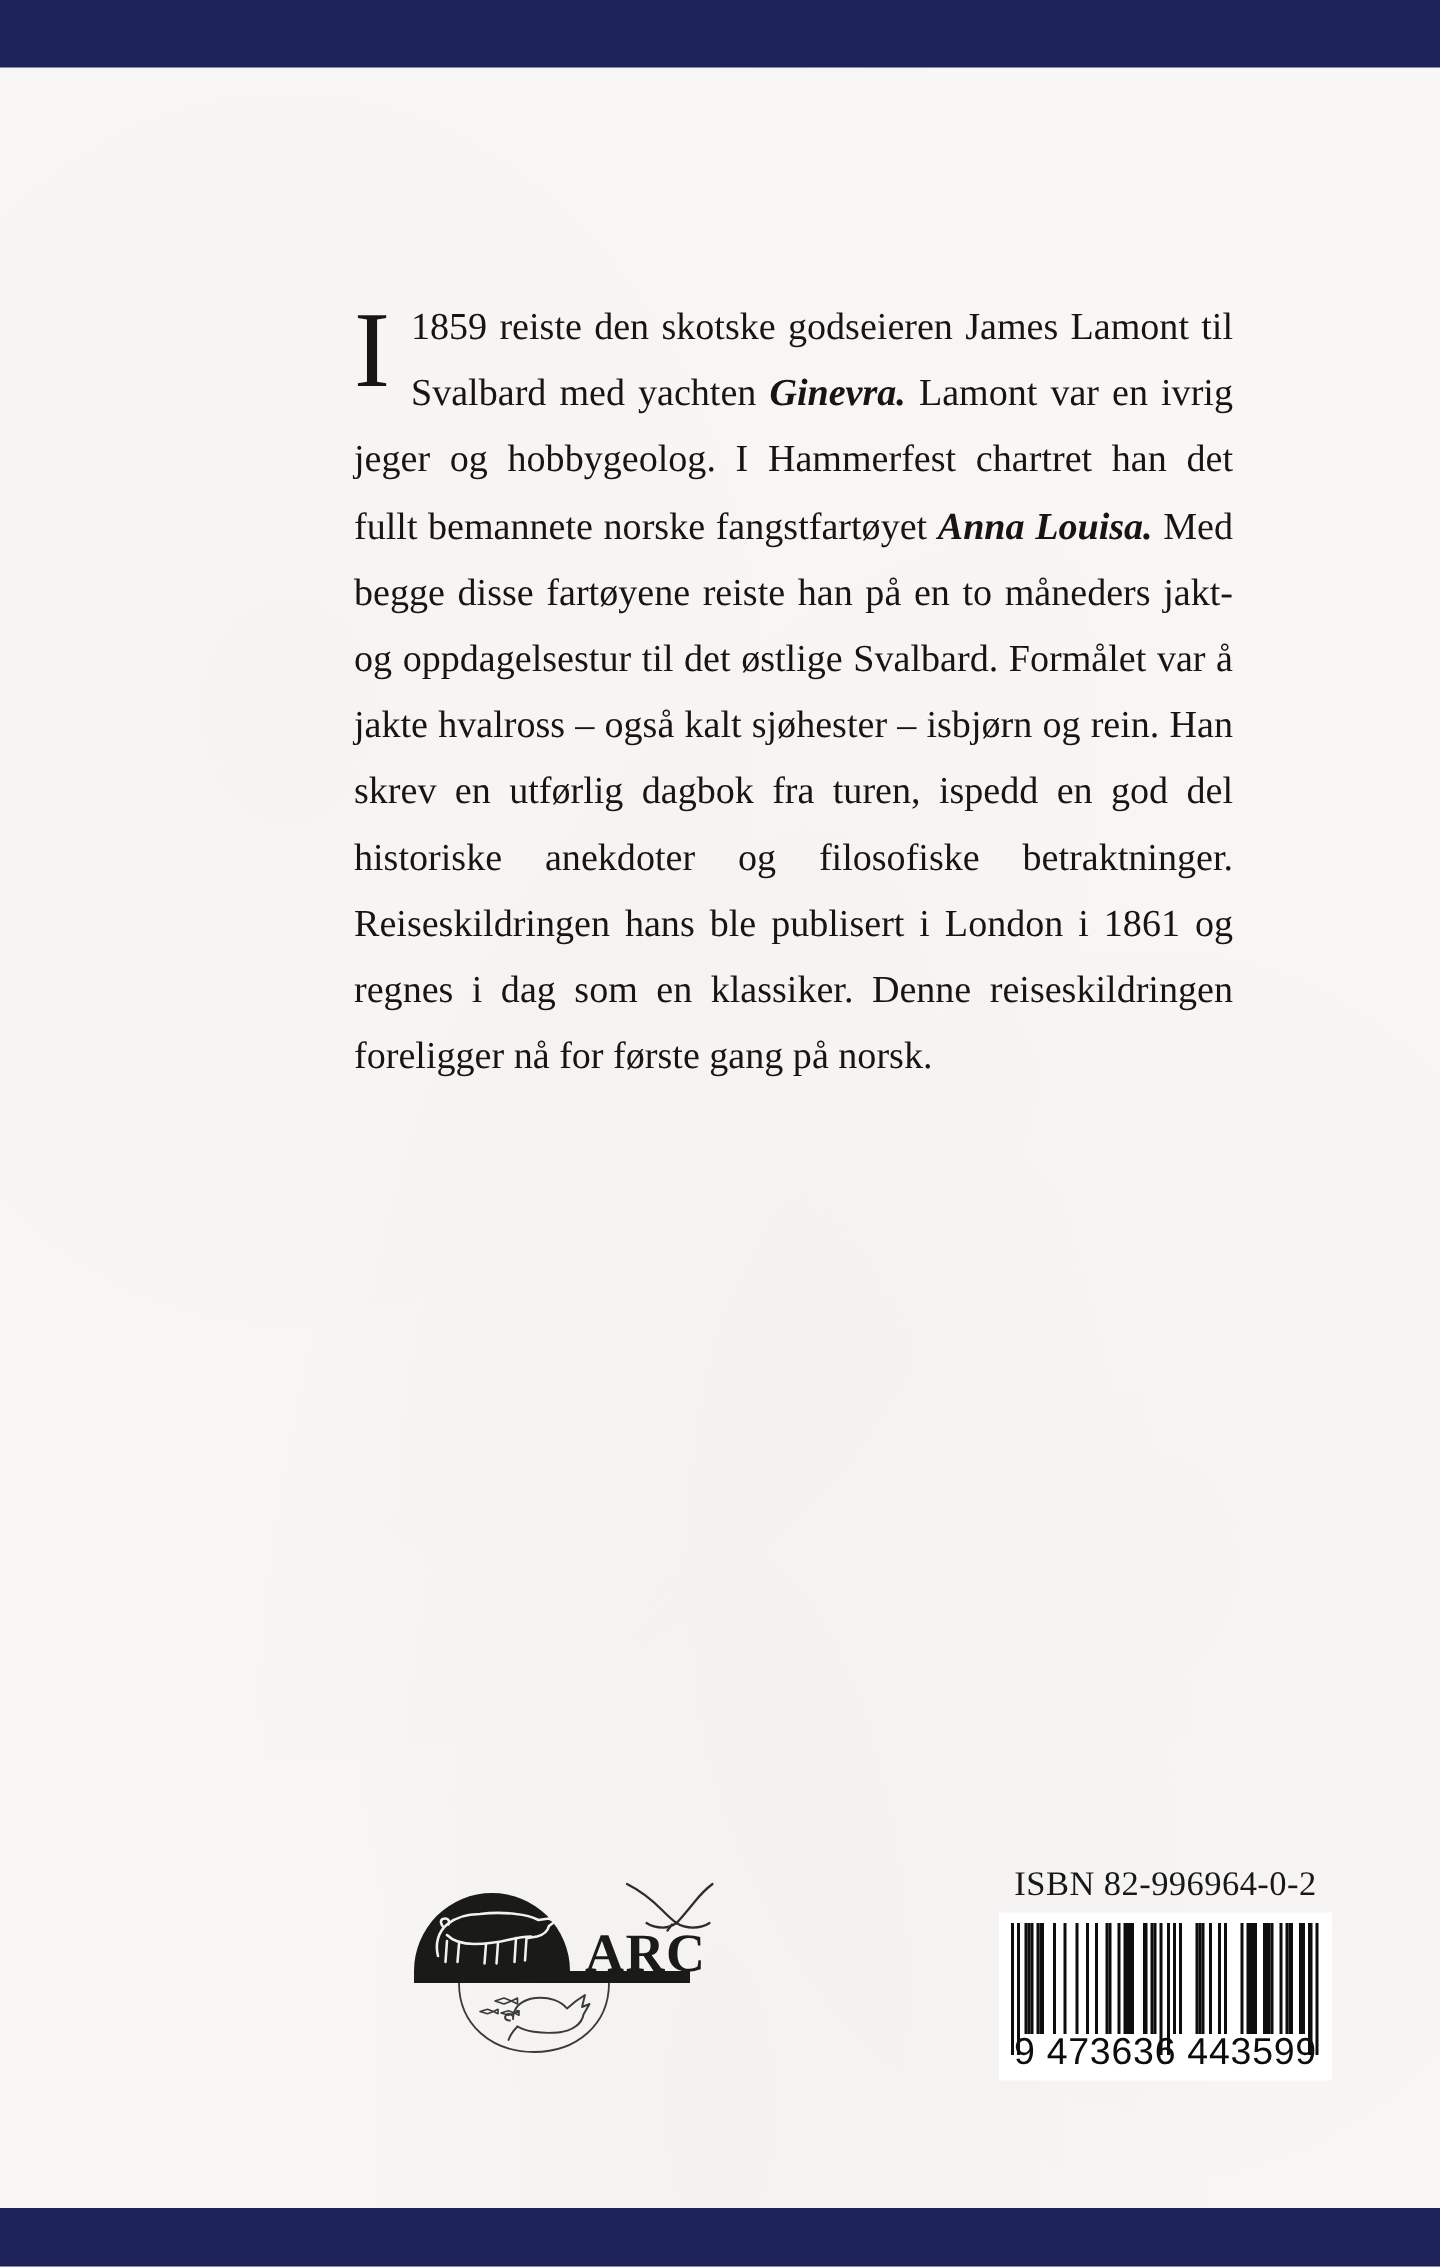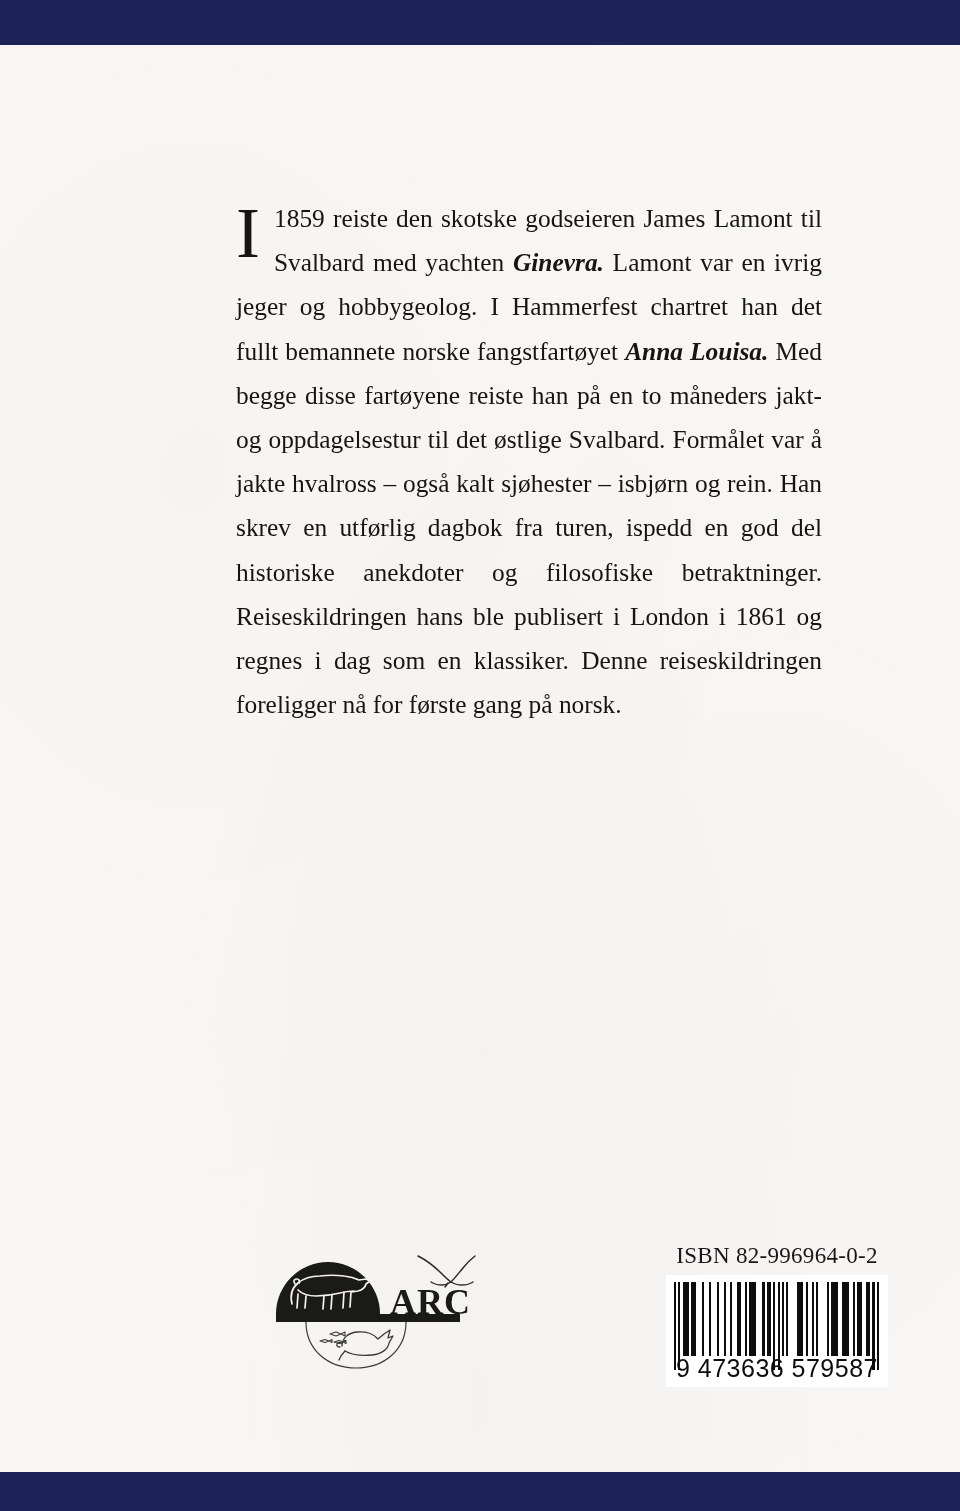"579587" span.grp { text: 579587 -> 443599 }
